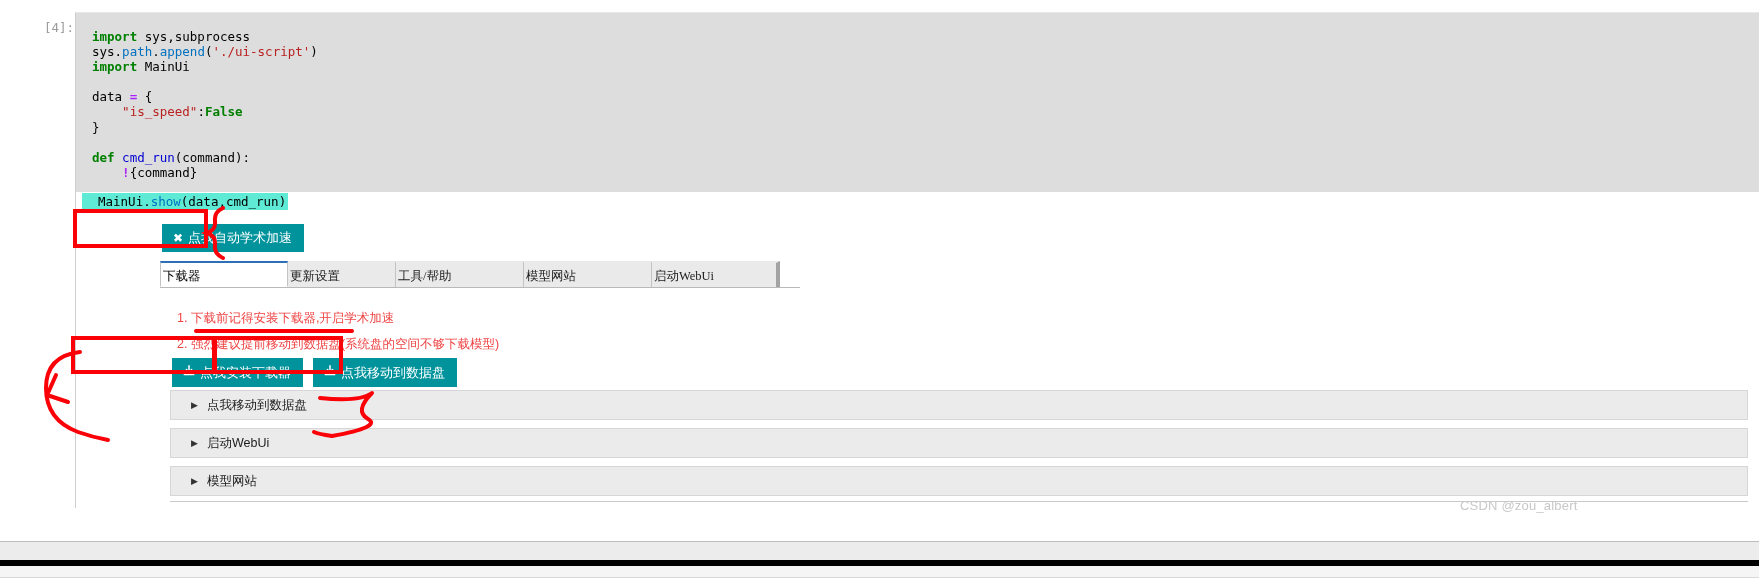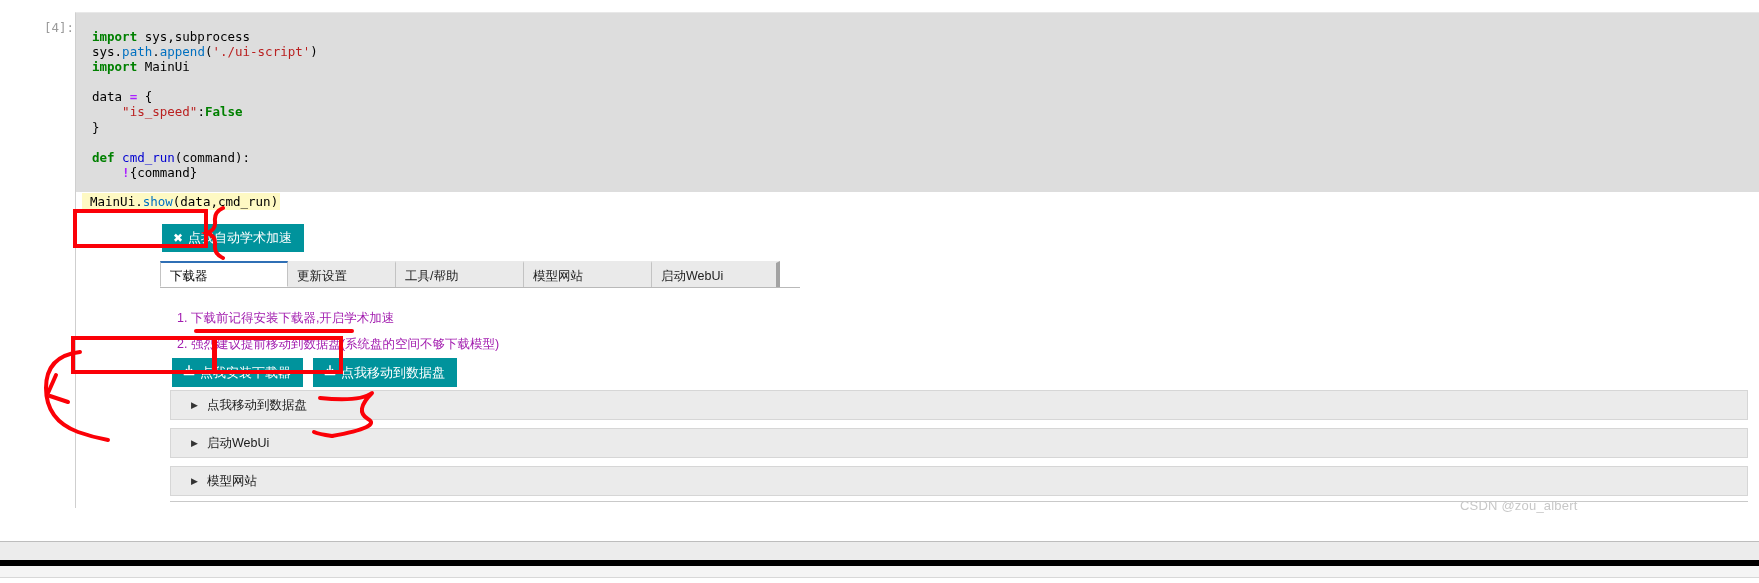"MainUi.show(data,cmd_run)" #output-line { background: #fef9c3 -> #5eead4; padding: 1px 2px 1px 8px -> 1px 2px 1px 16px }
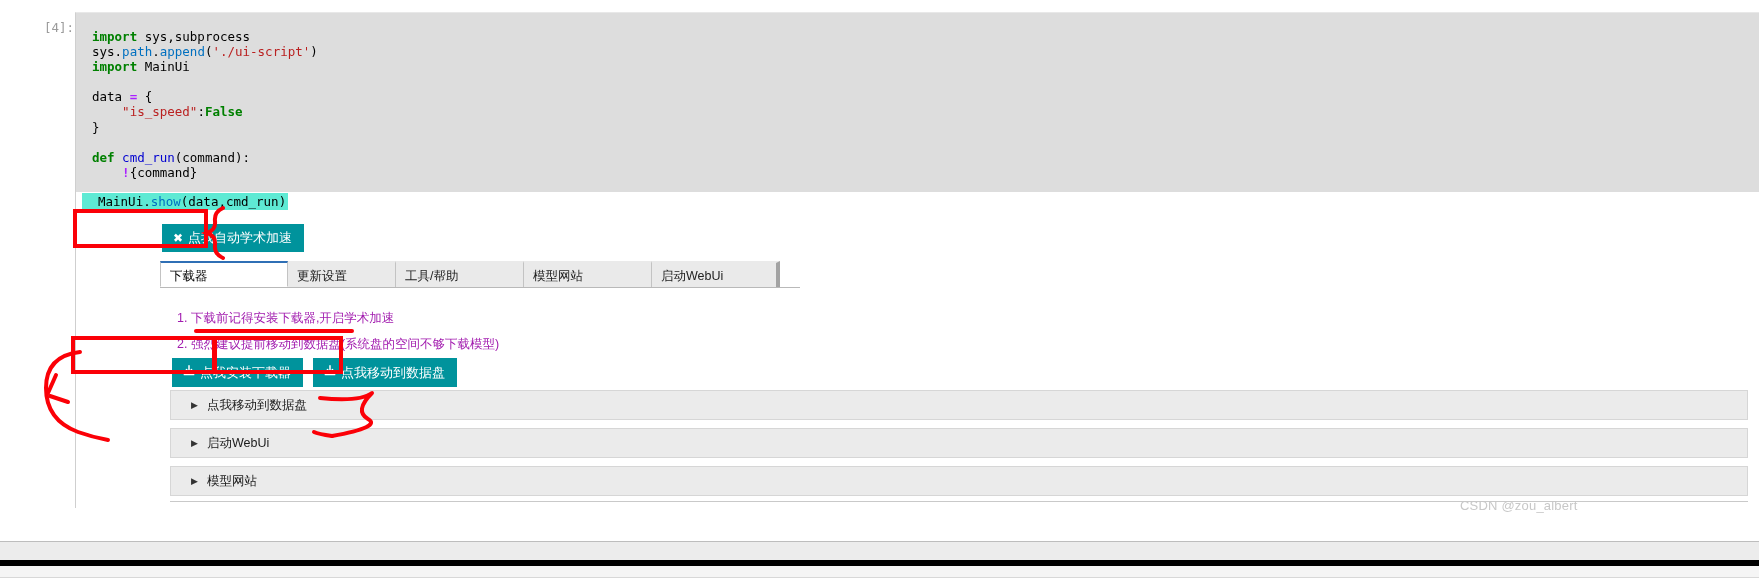"下载器" .tab { font-family: none -> Liberation Serif, serif; padding: 7px 10px 7px 9px -> 7px 10px 7px 2px }
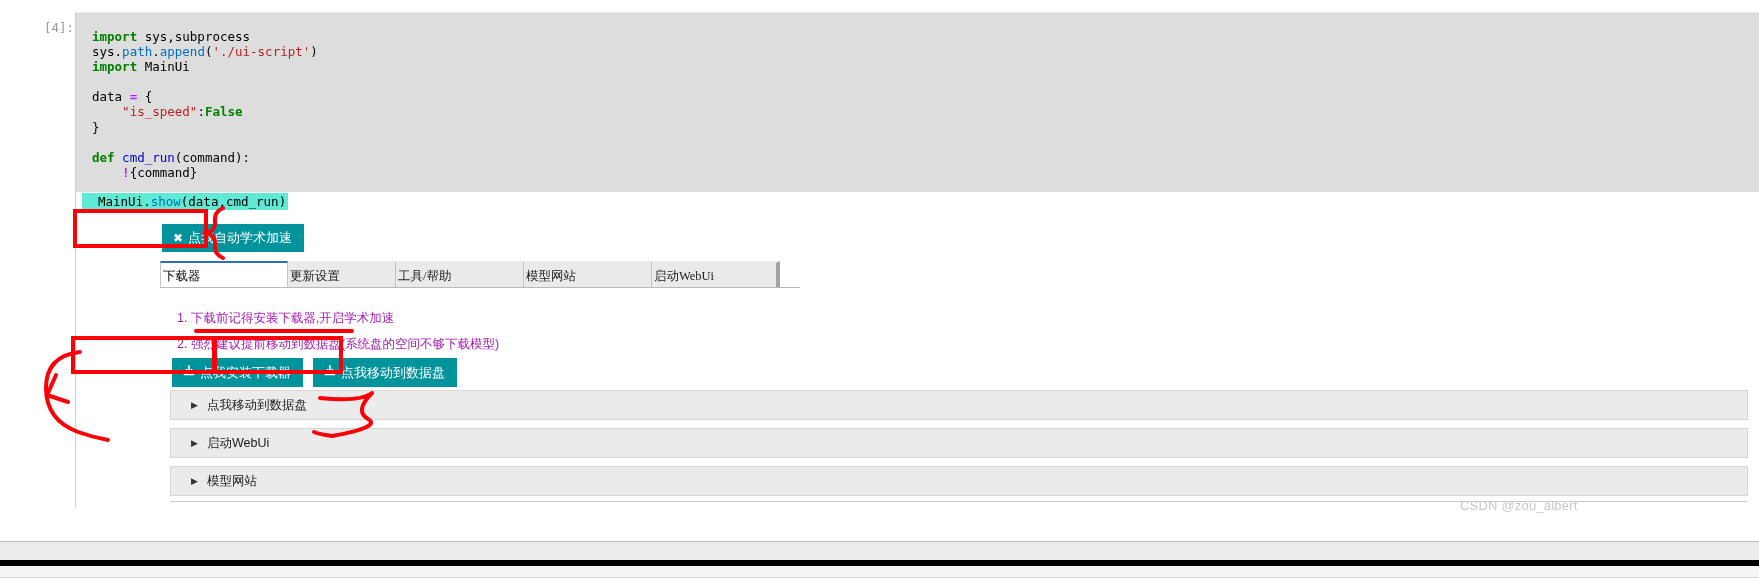"1. 下载前记得安装下载器,开启学术加速" .notice { color: #a21caf -> #ef4444 }
